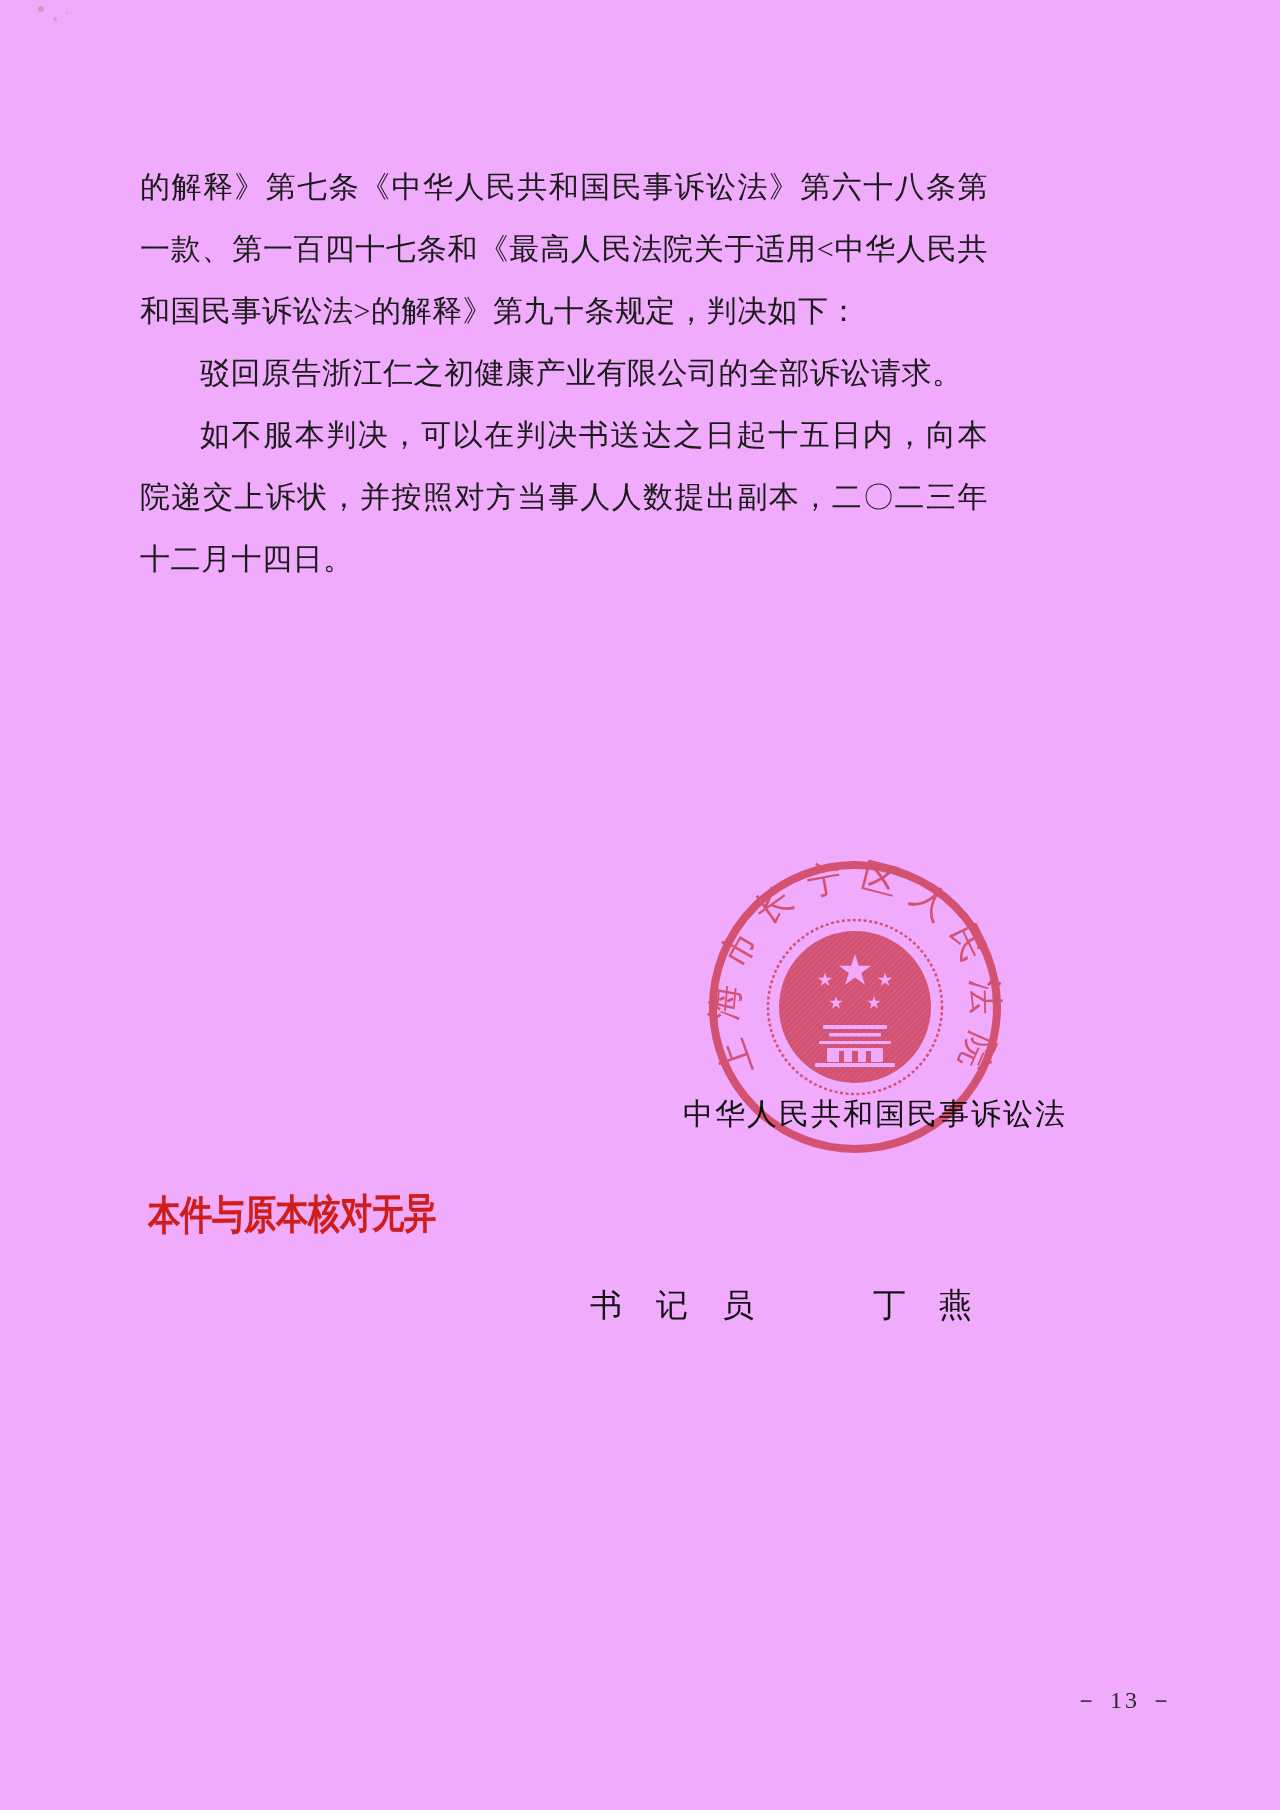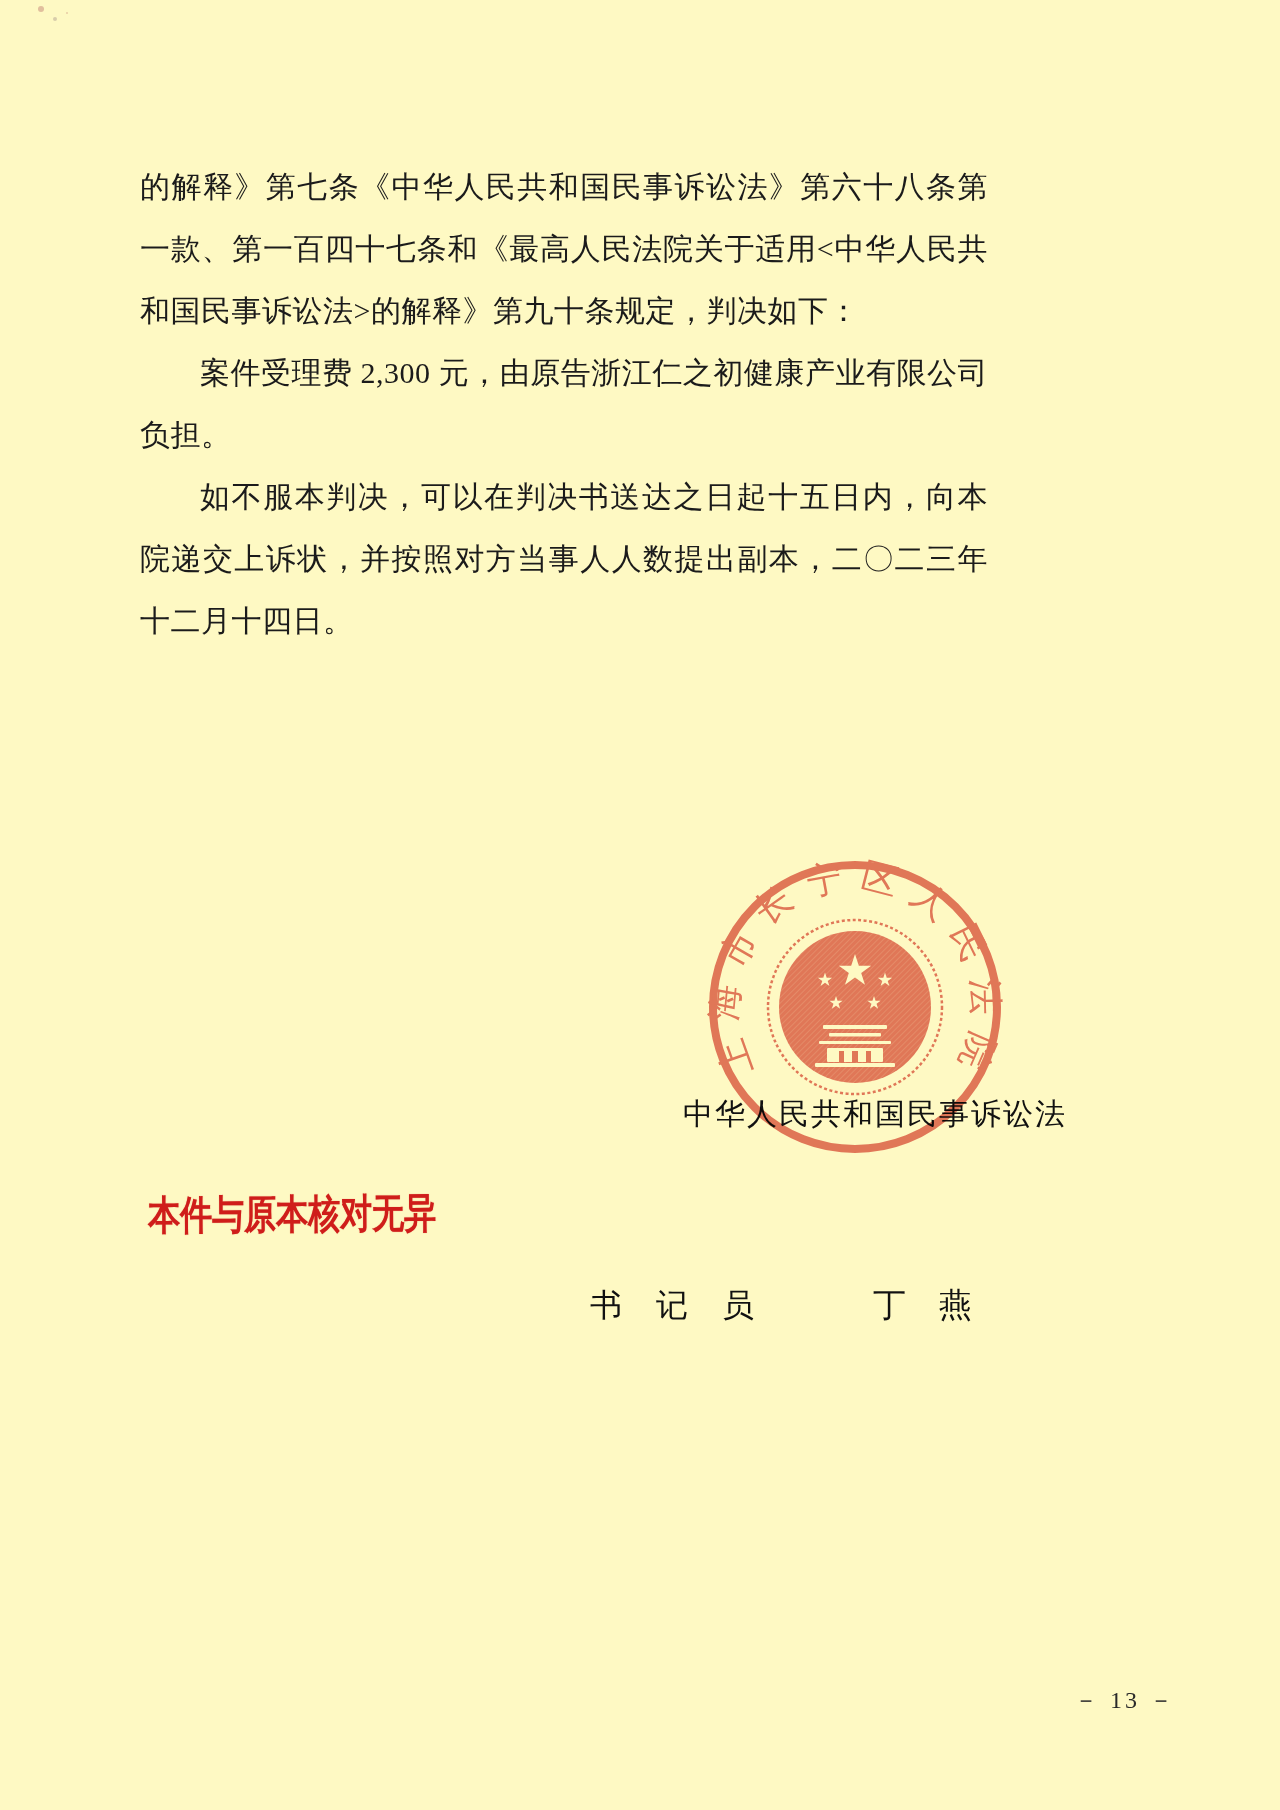"的解释》第七条《中华人民共和国民事诉讼法》第六十八条第一款、第一百四十七条和《最" .page { background: #fef9c3 -> #f0abfc }
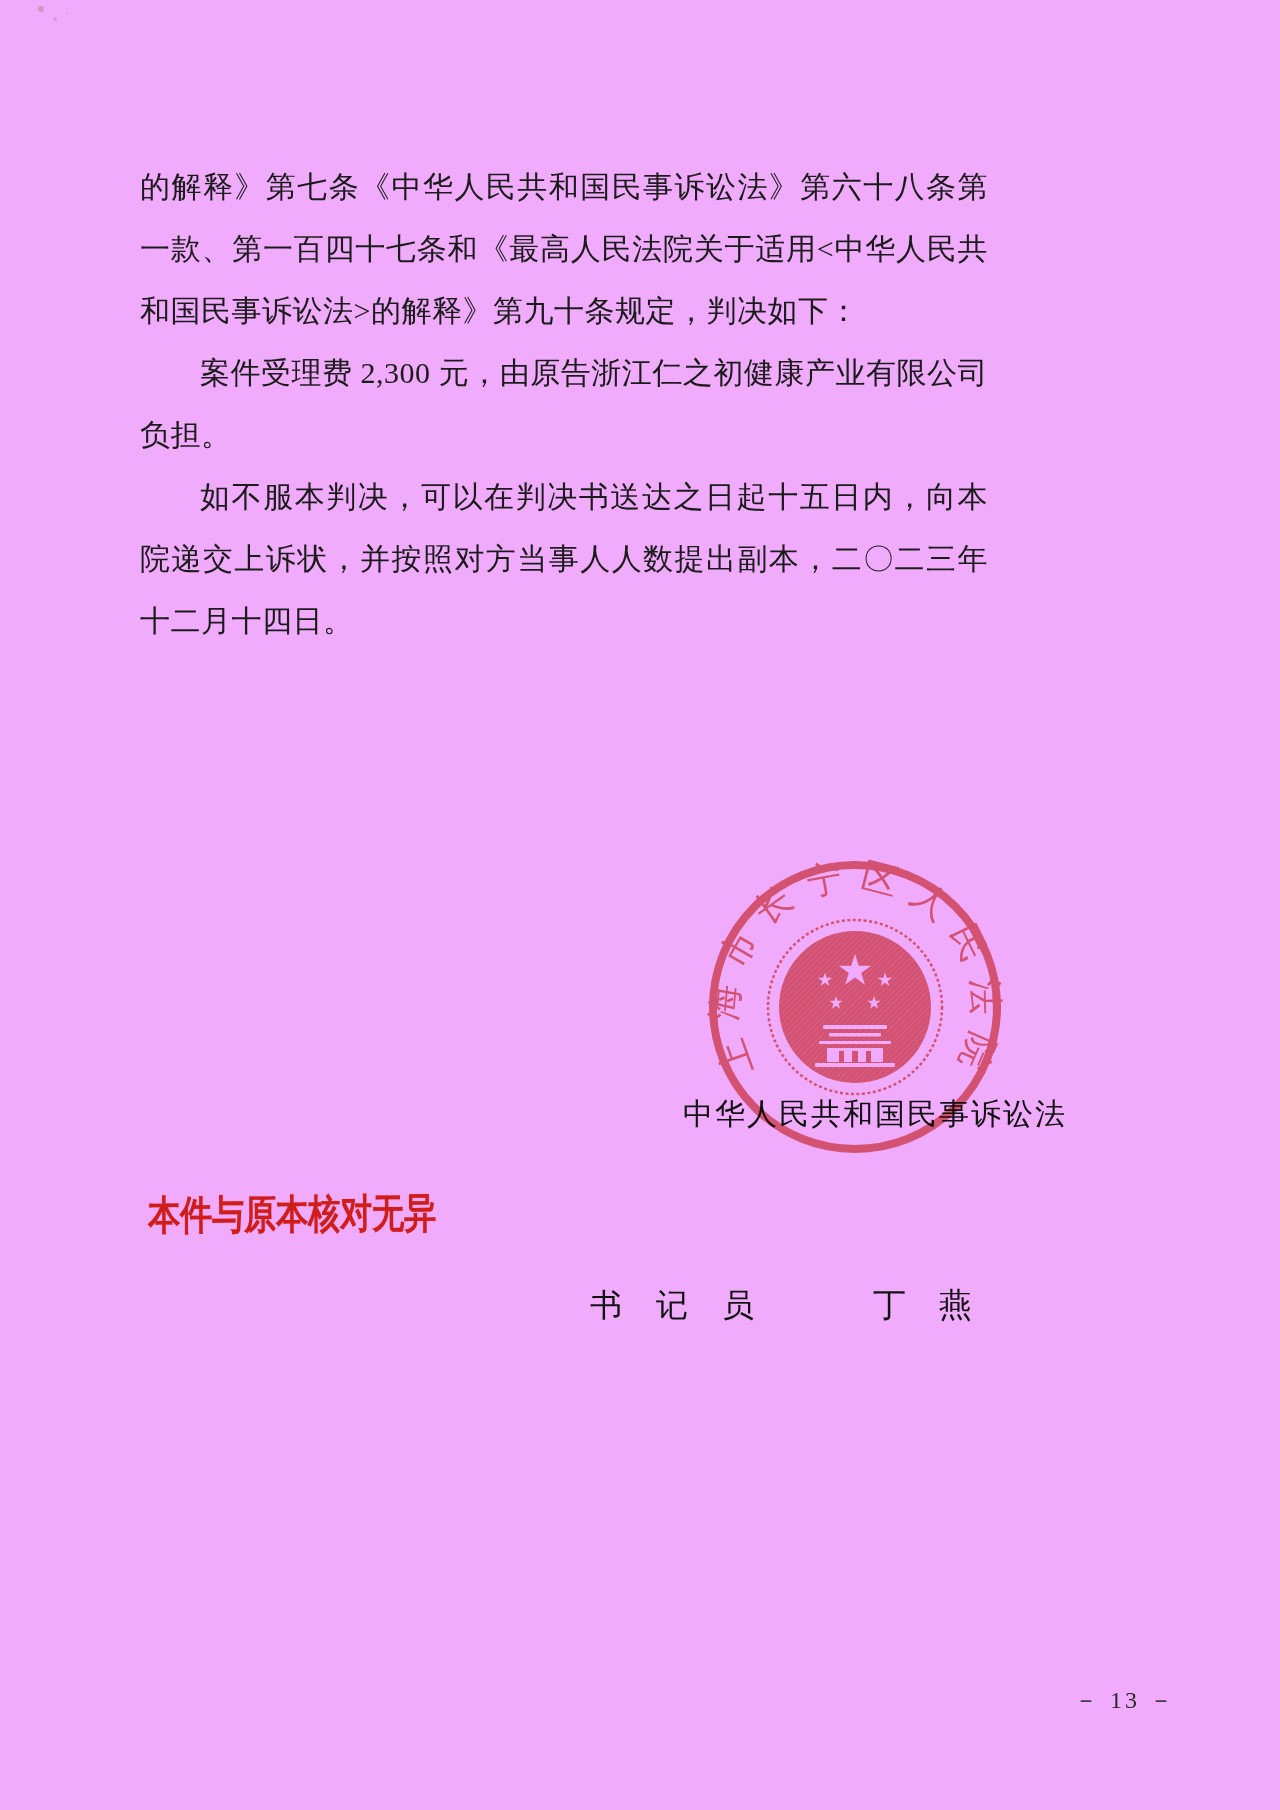"驳回原告浙江仁之初健康产业有限公司的全部诉讼请求。" p.para { html: none -> <p>驳回原告浙江仁之初健康产业有限公司的全部诉讼请求。</p> }
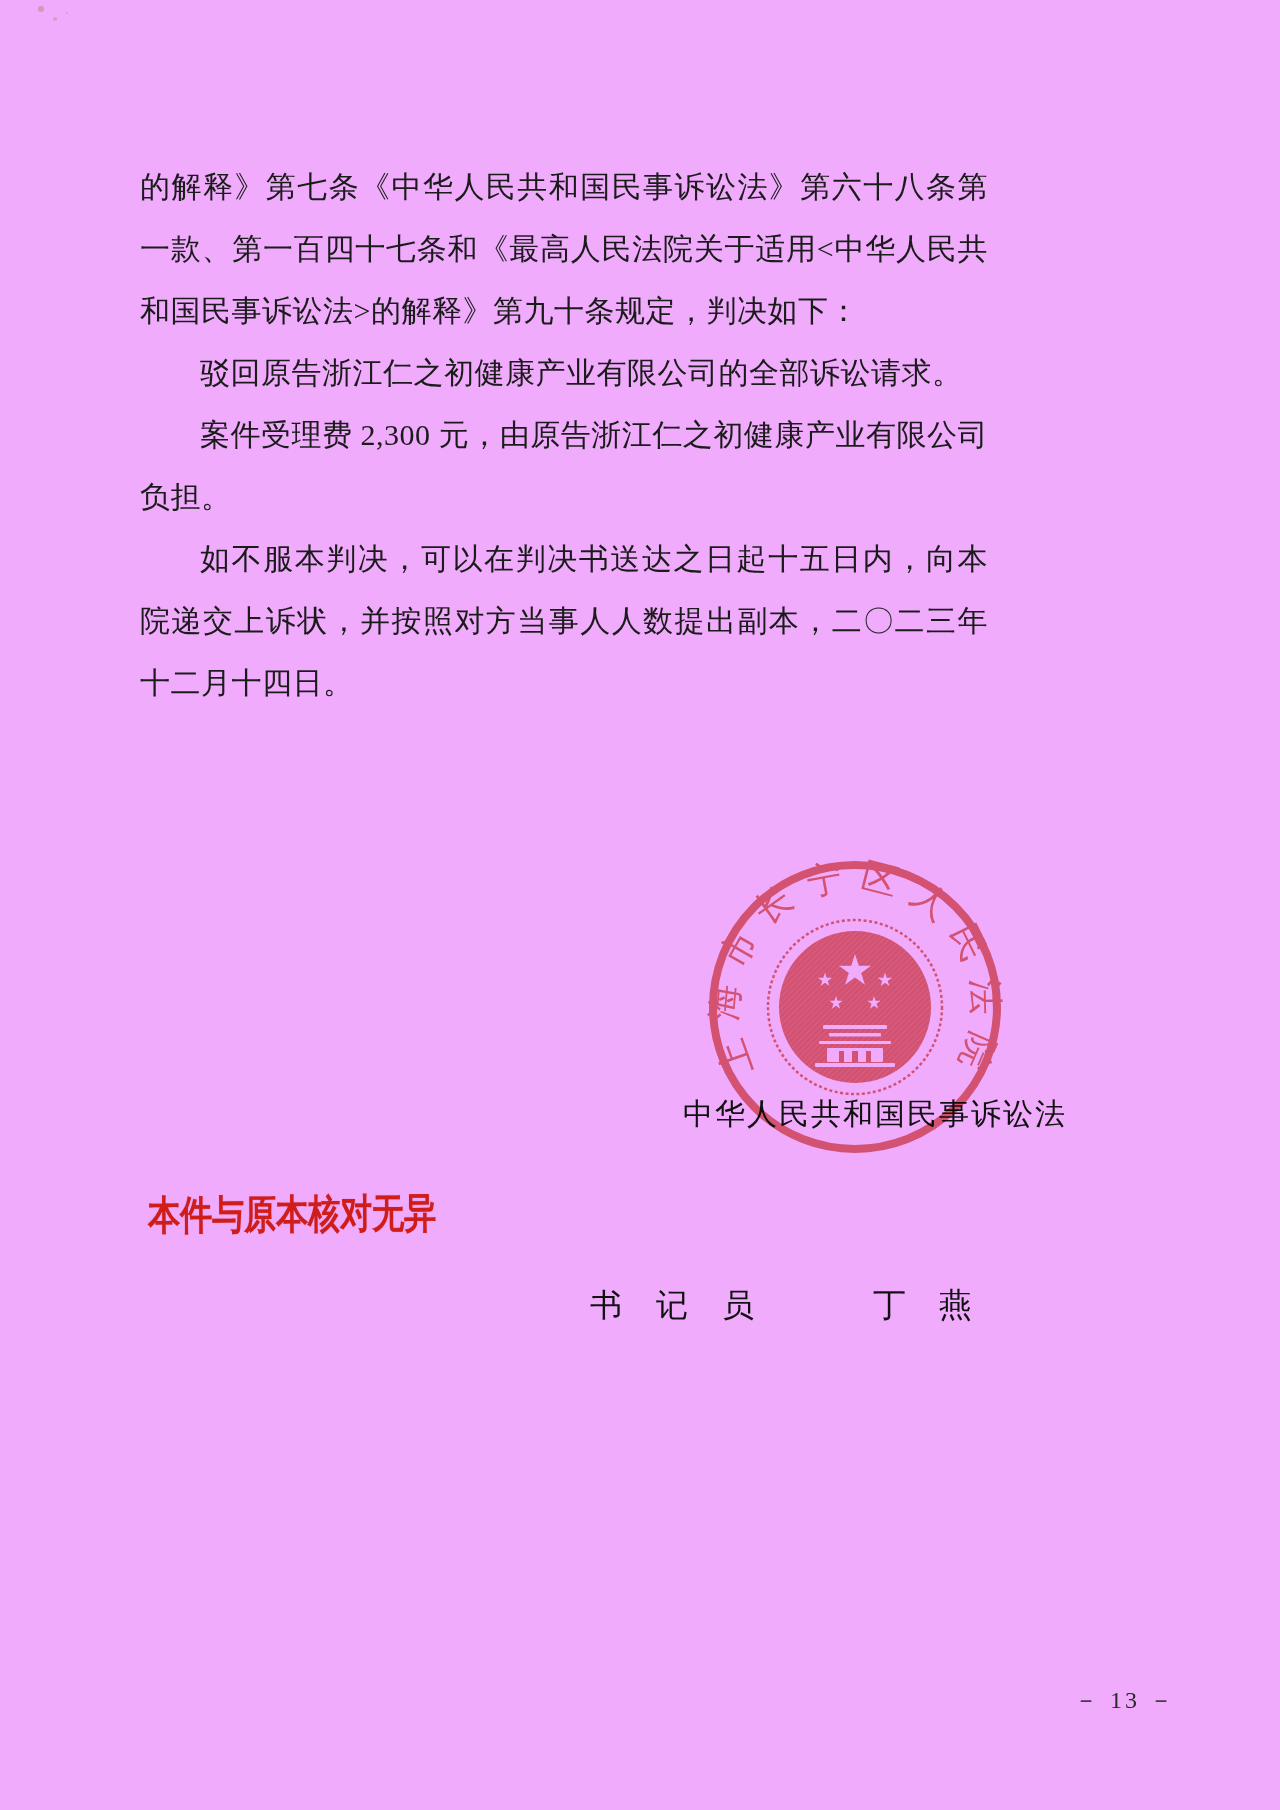"案件受理费 2,300 元，由原告浙江仁之初健康产业有限公司负担。" p.para { html: <p>案件受理费 2,300 元，由原告浙江仁之初健康产业有限公司负担。</p> -> none }
